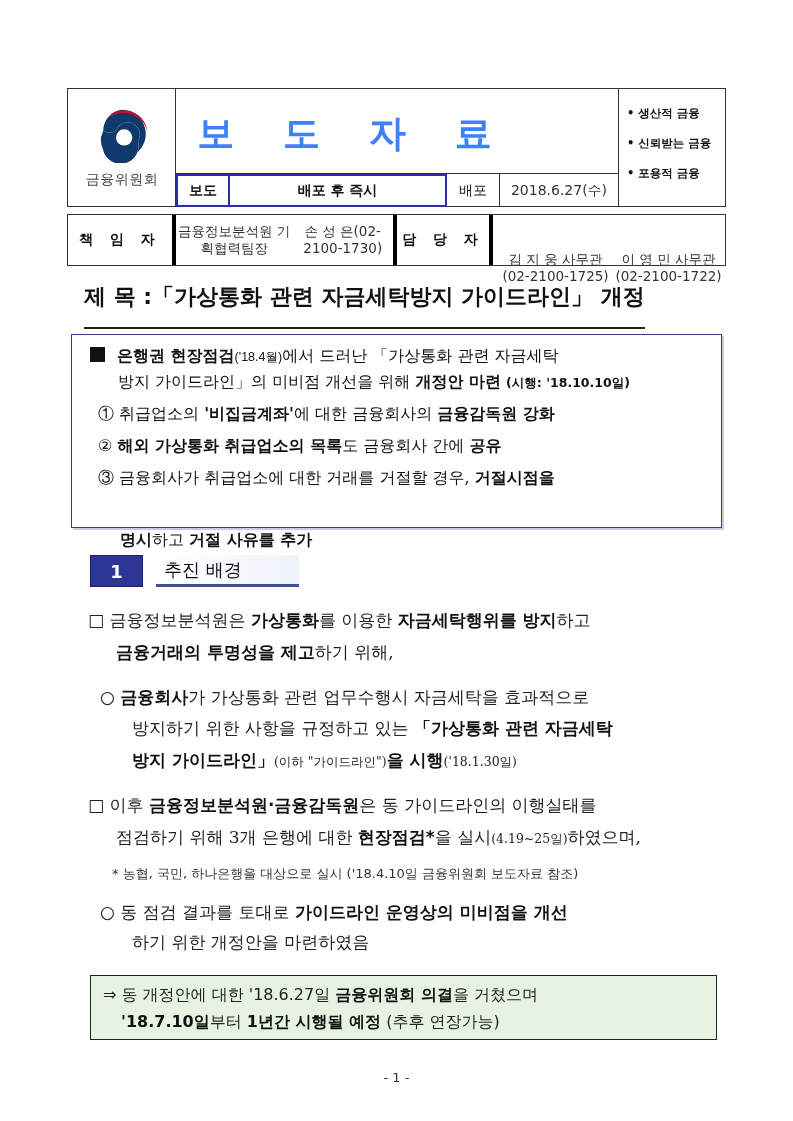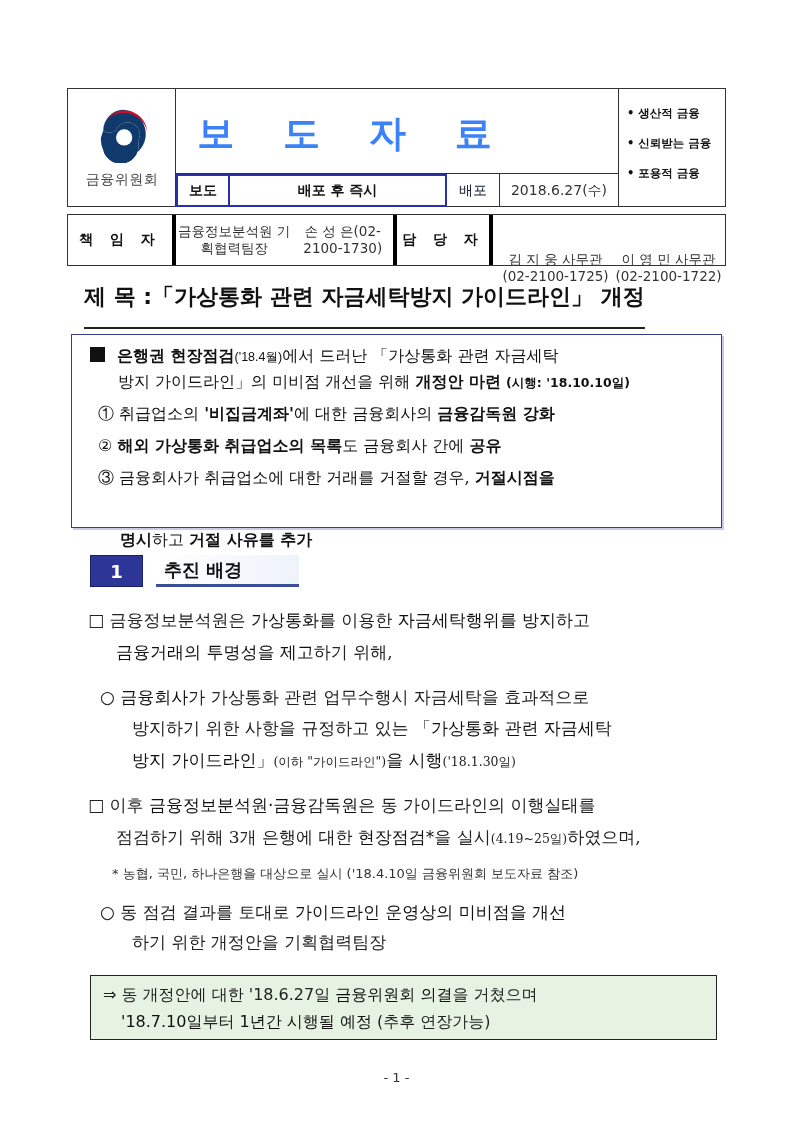"추진 배경" .sec-title { font-weight: bold -> normal }
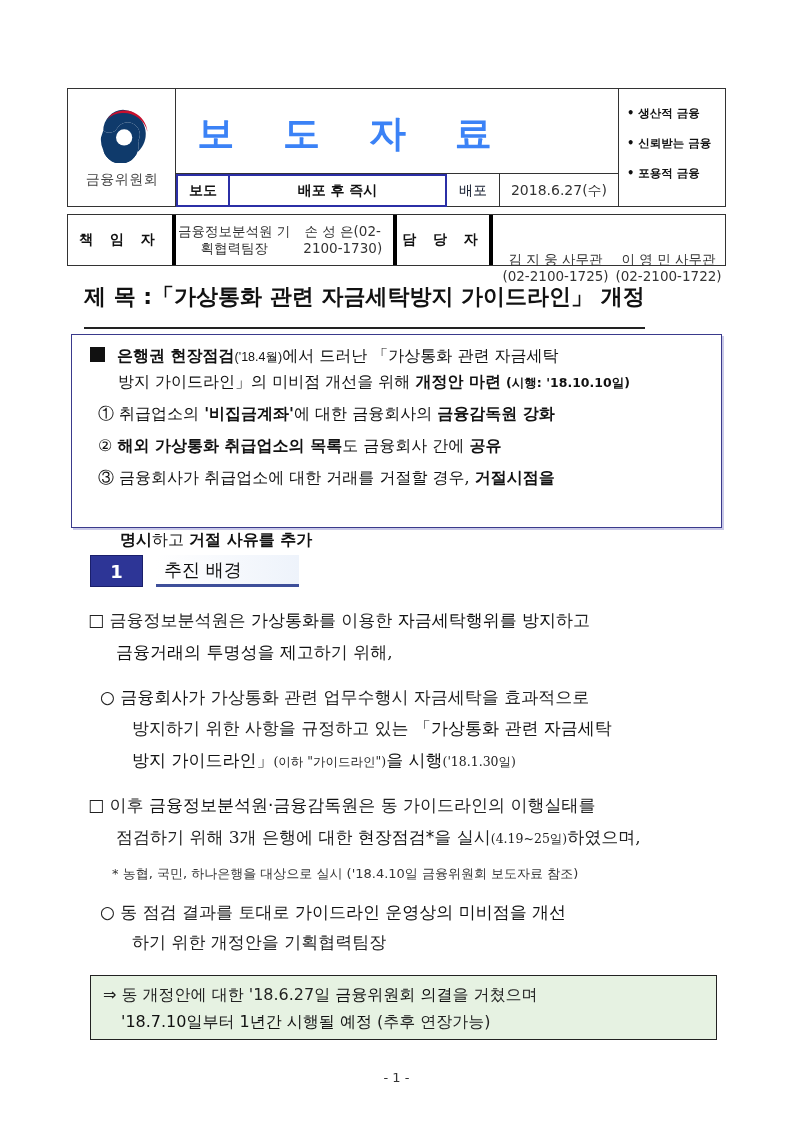"가상통화" .p b { font-weight: normal -> bold }
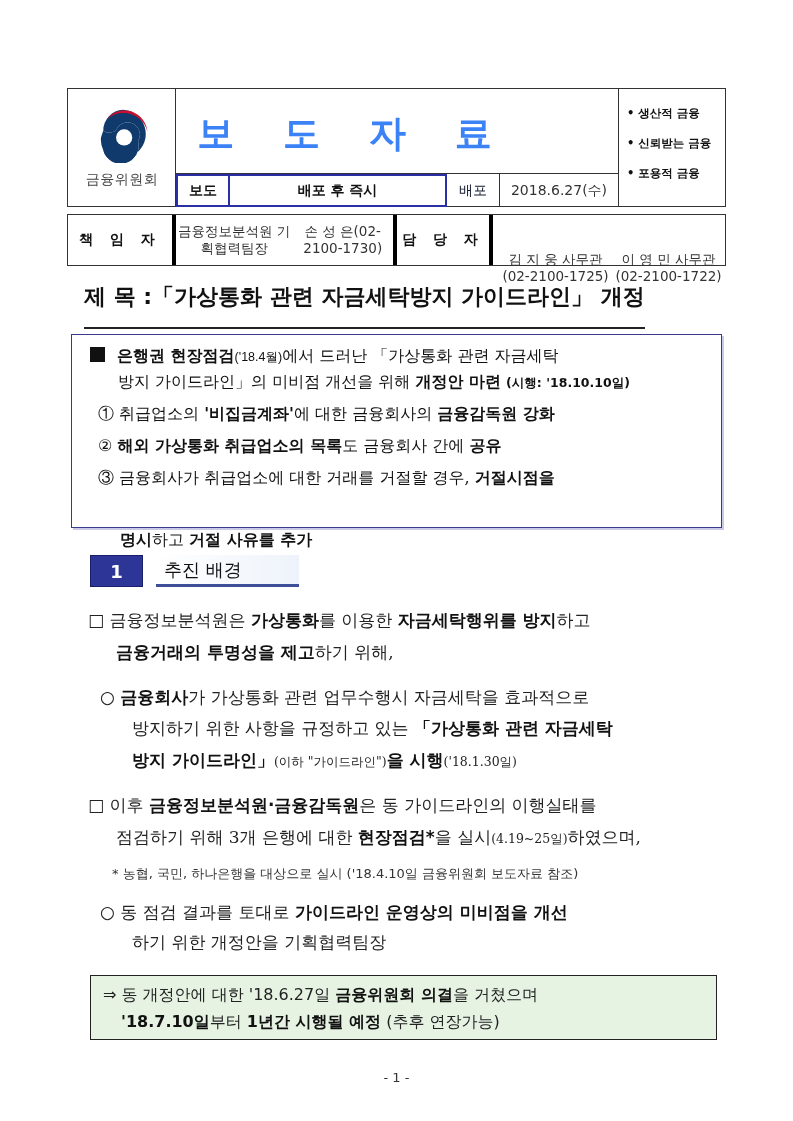"하기 위한 개정안을 기획협력팀장" span { text: 기획협력팀장 -> 마련하였음 }
